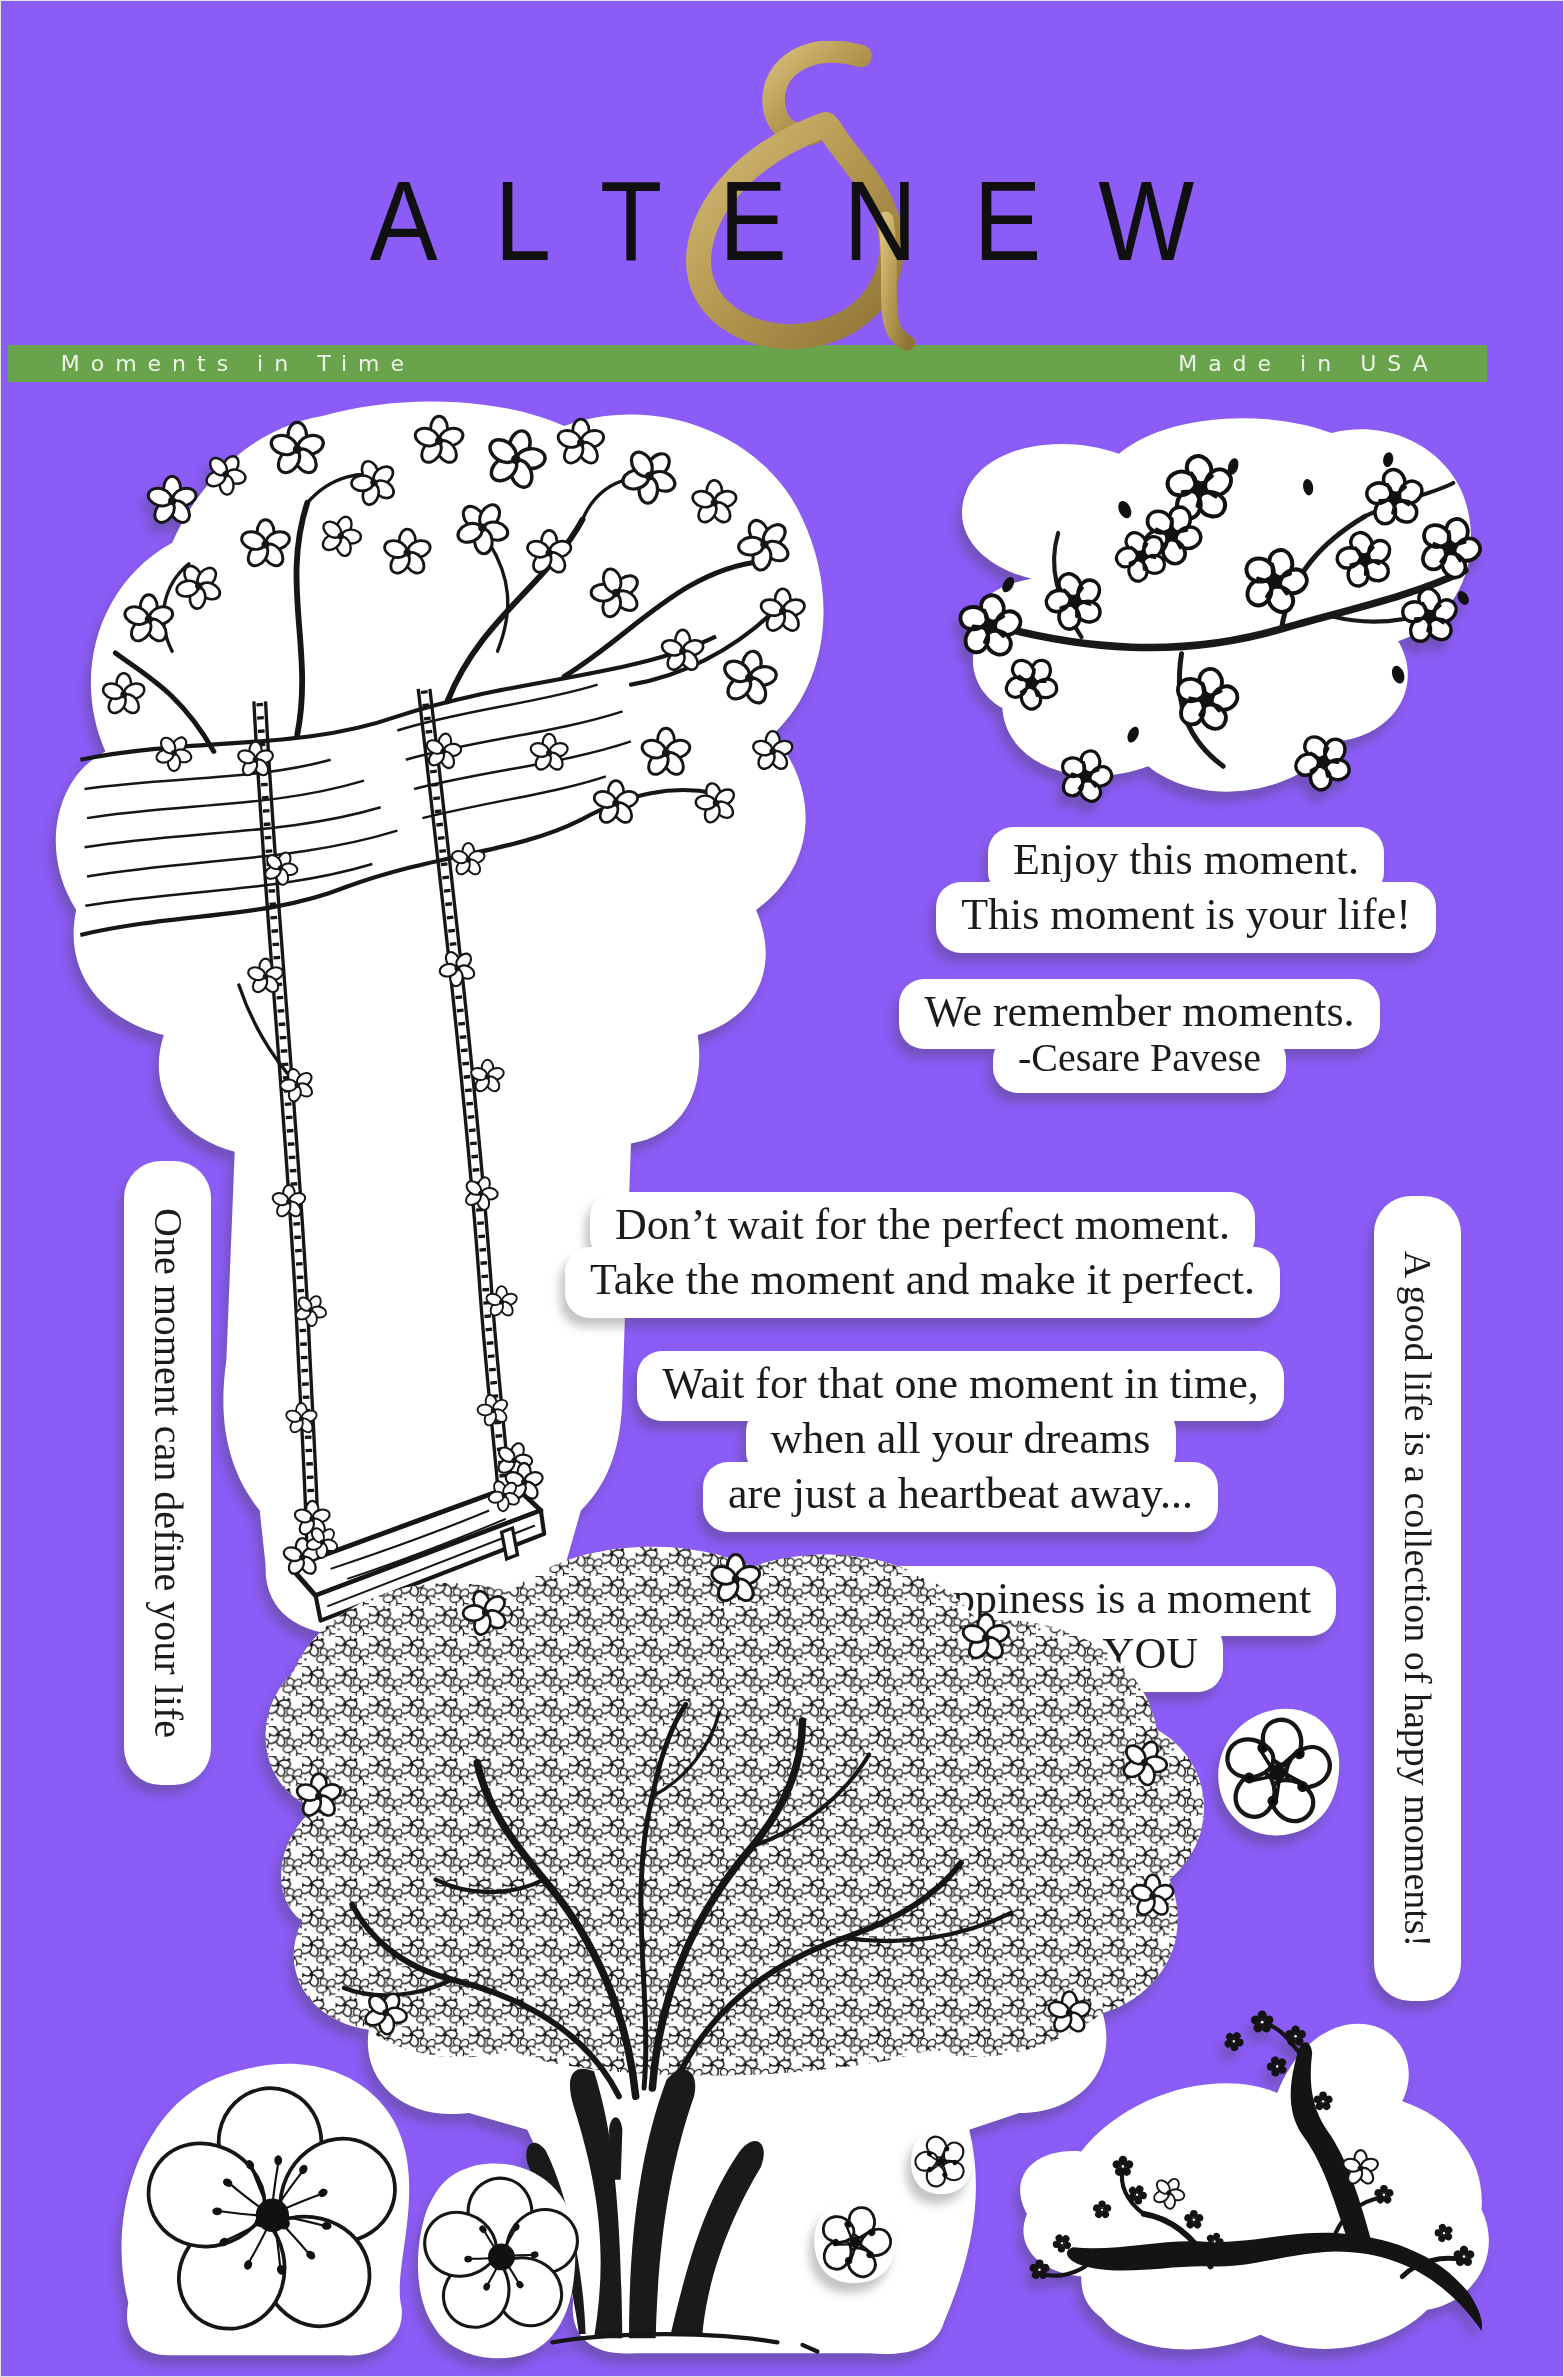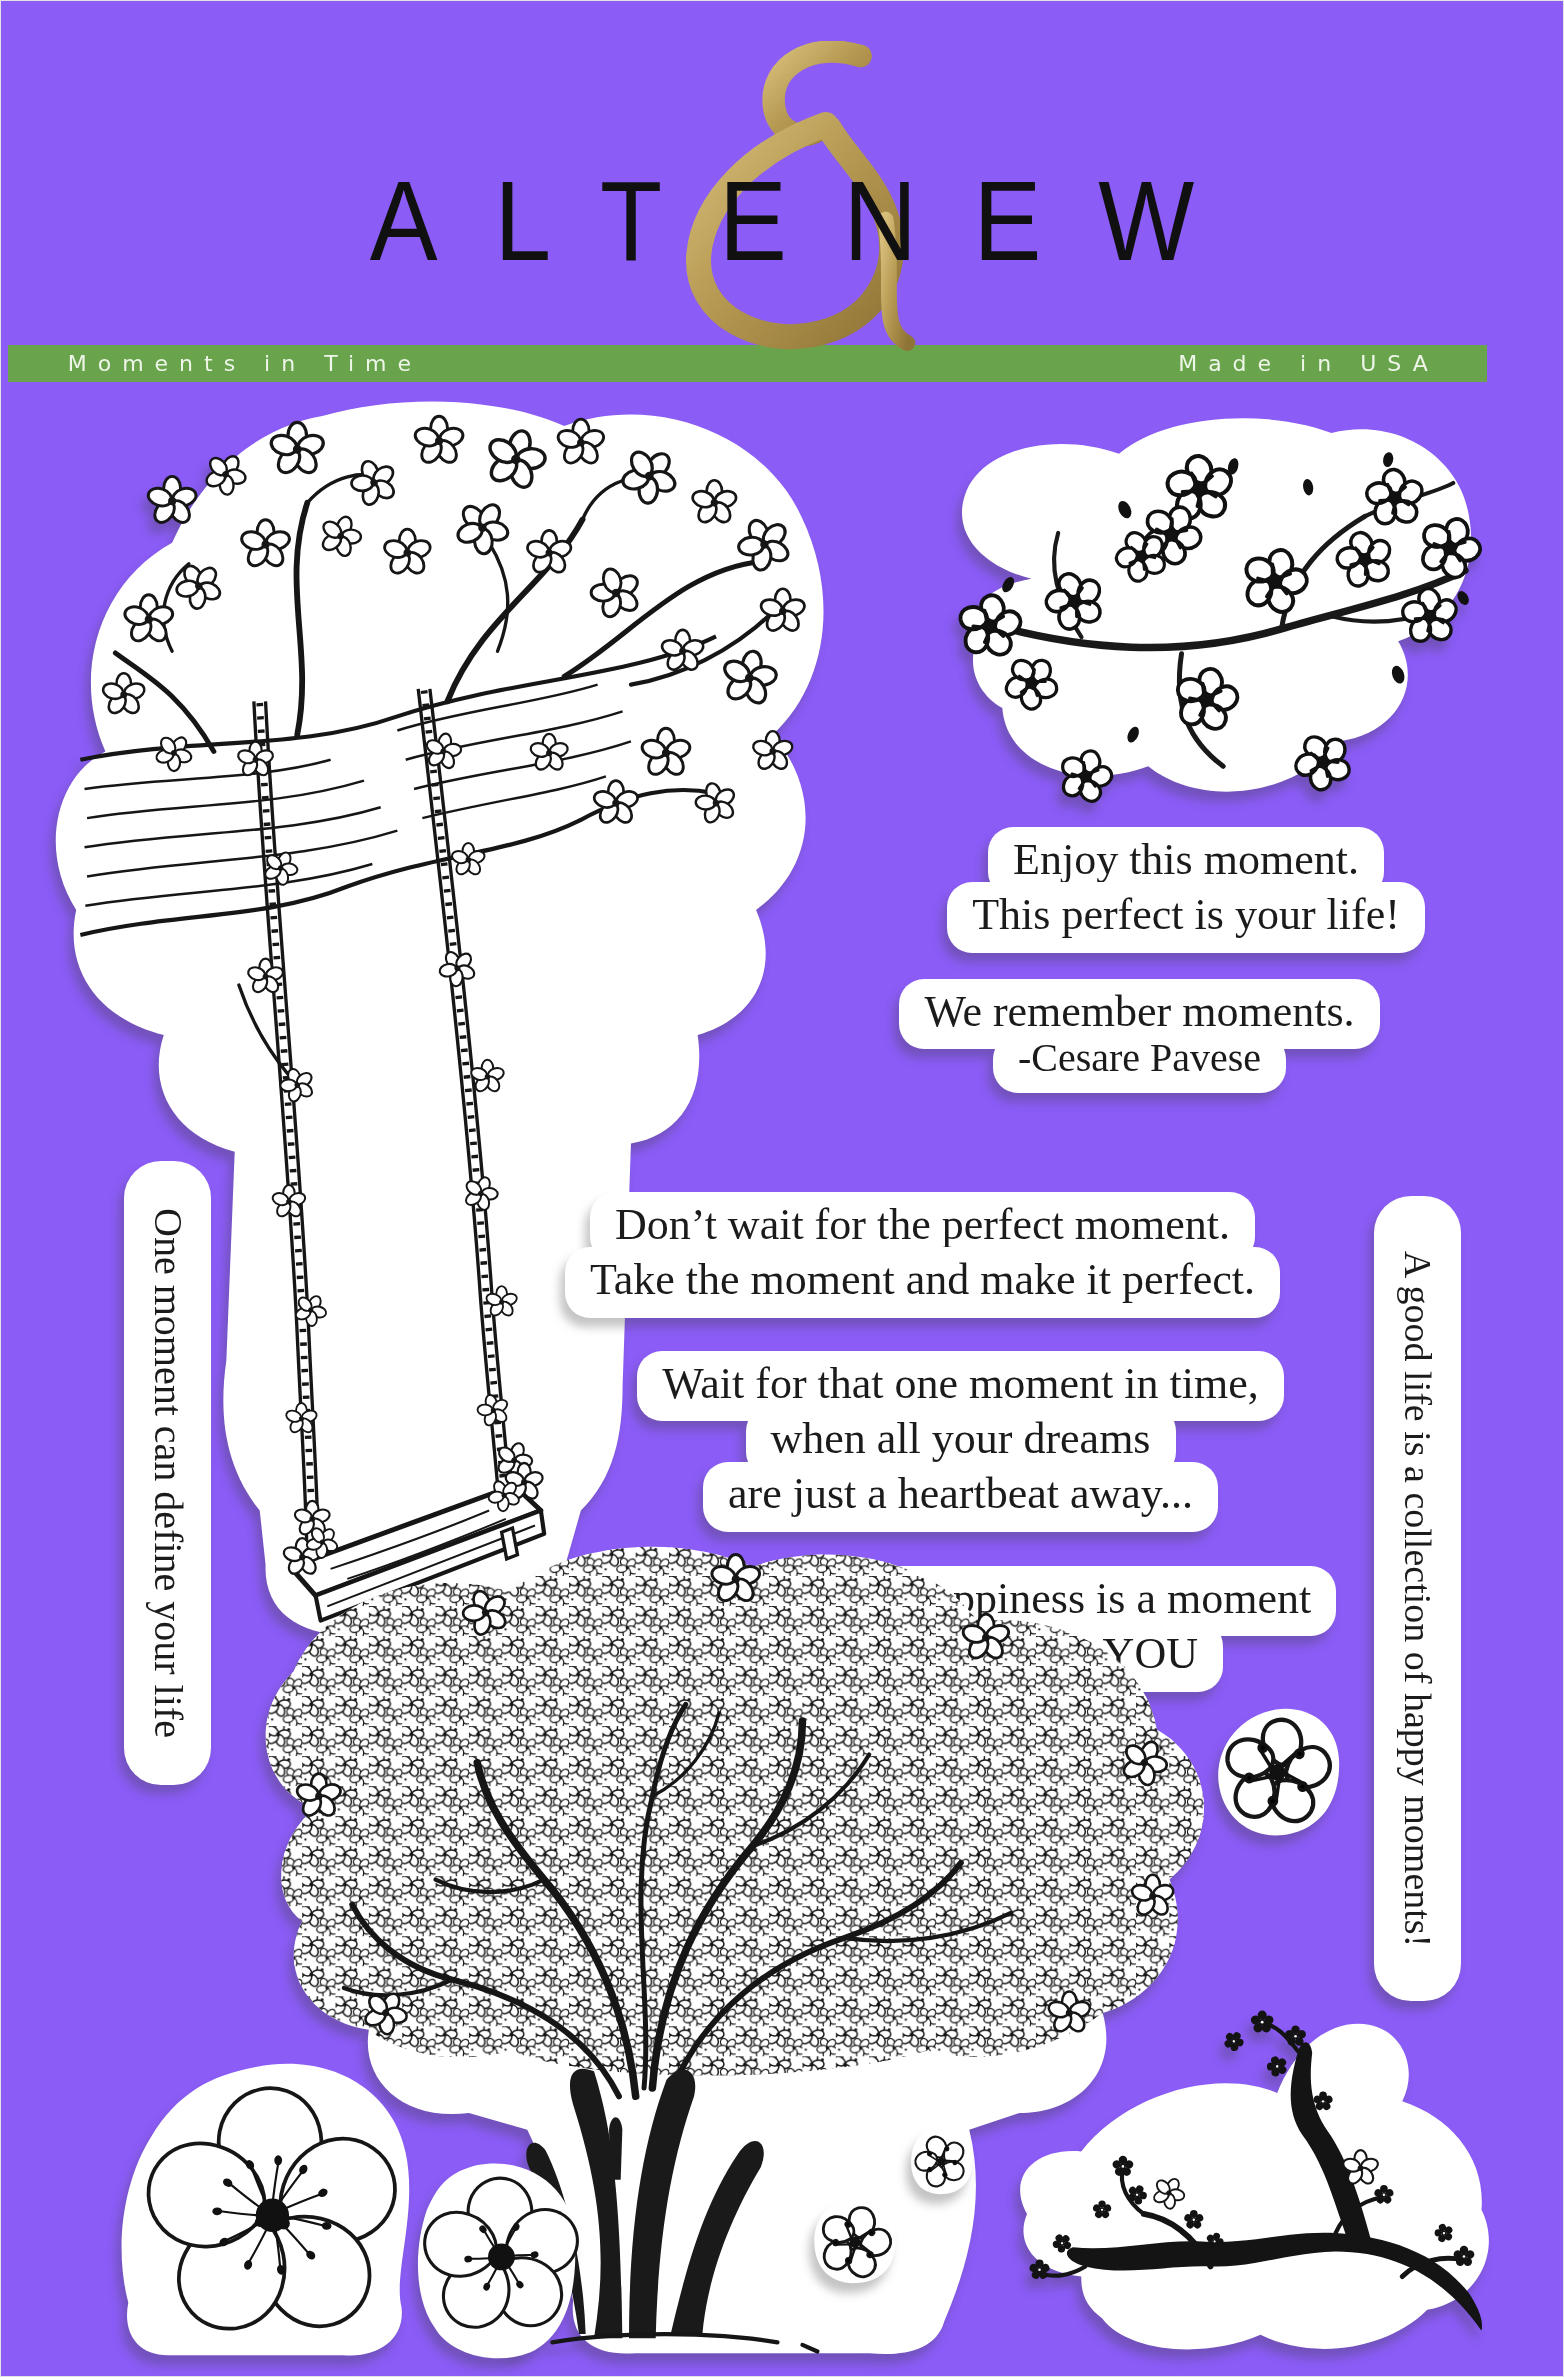"Moments in Time" .banner .lbl.left { margin-left: 7px -> none }
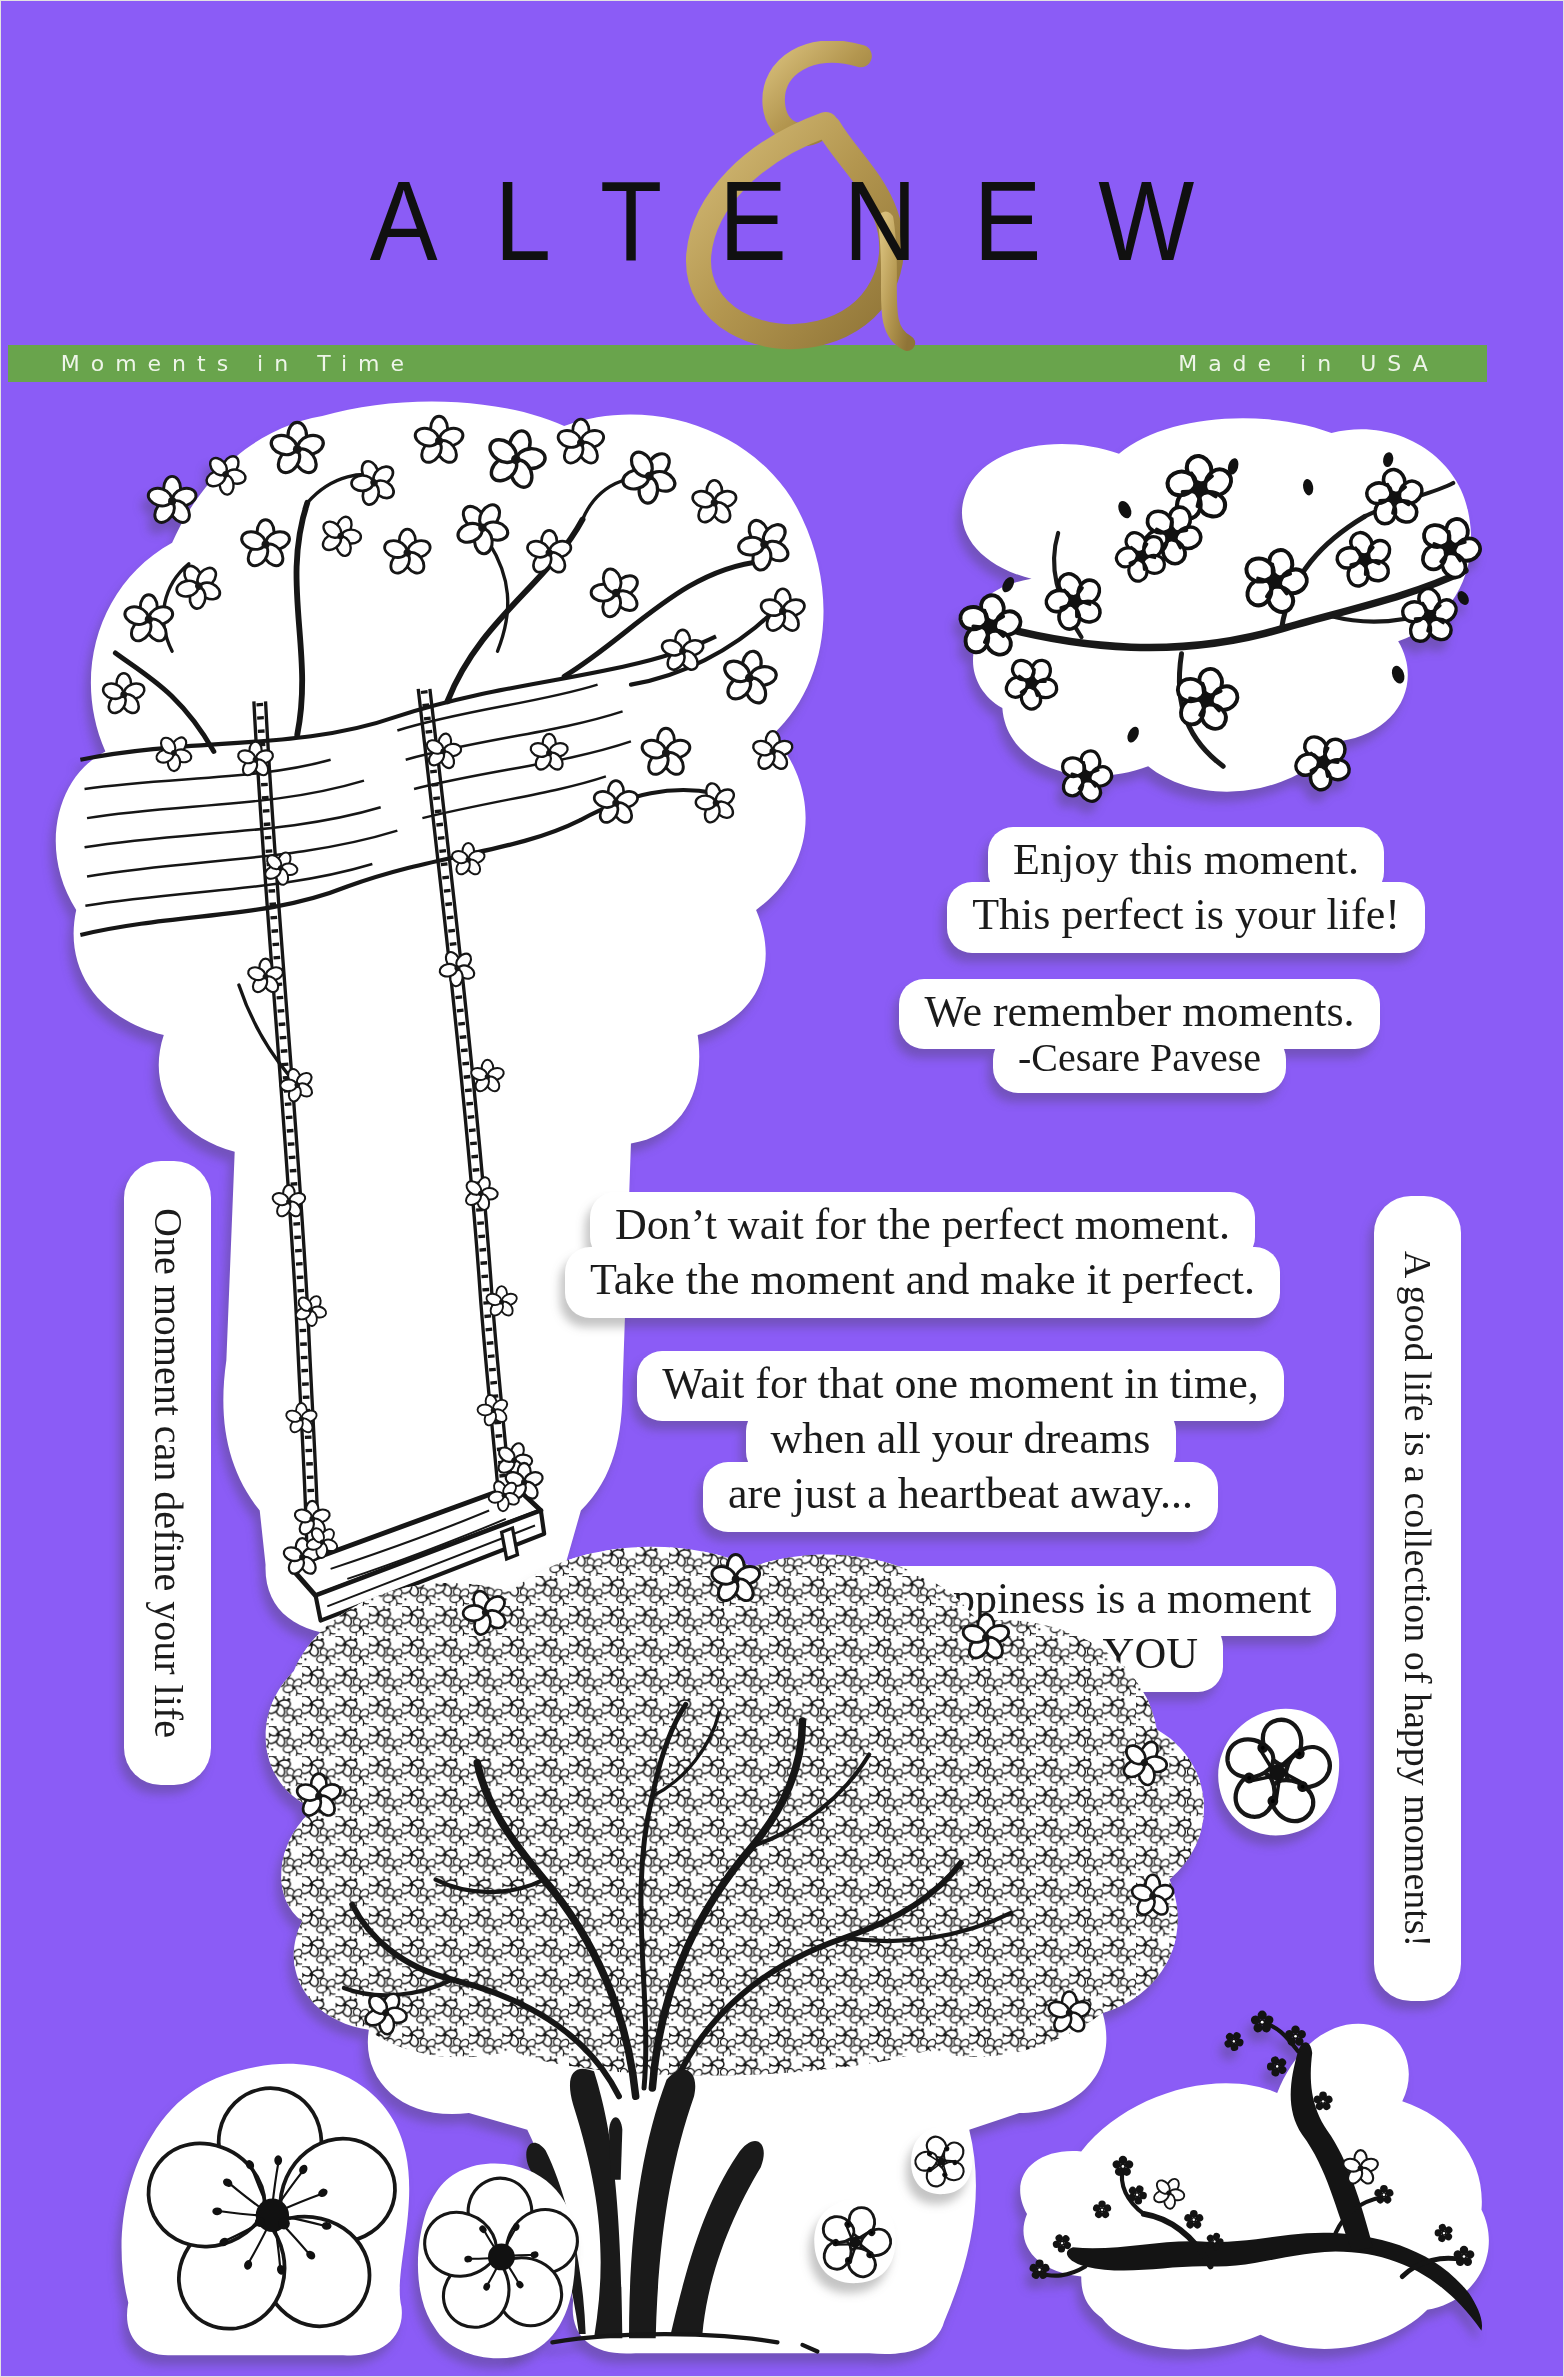"This perfect is your life!" span.qline { text: perfect -> moment }
